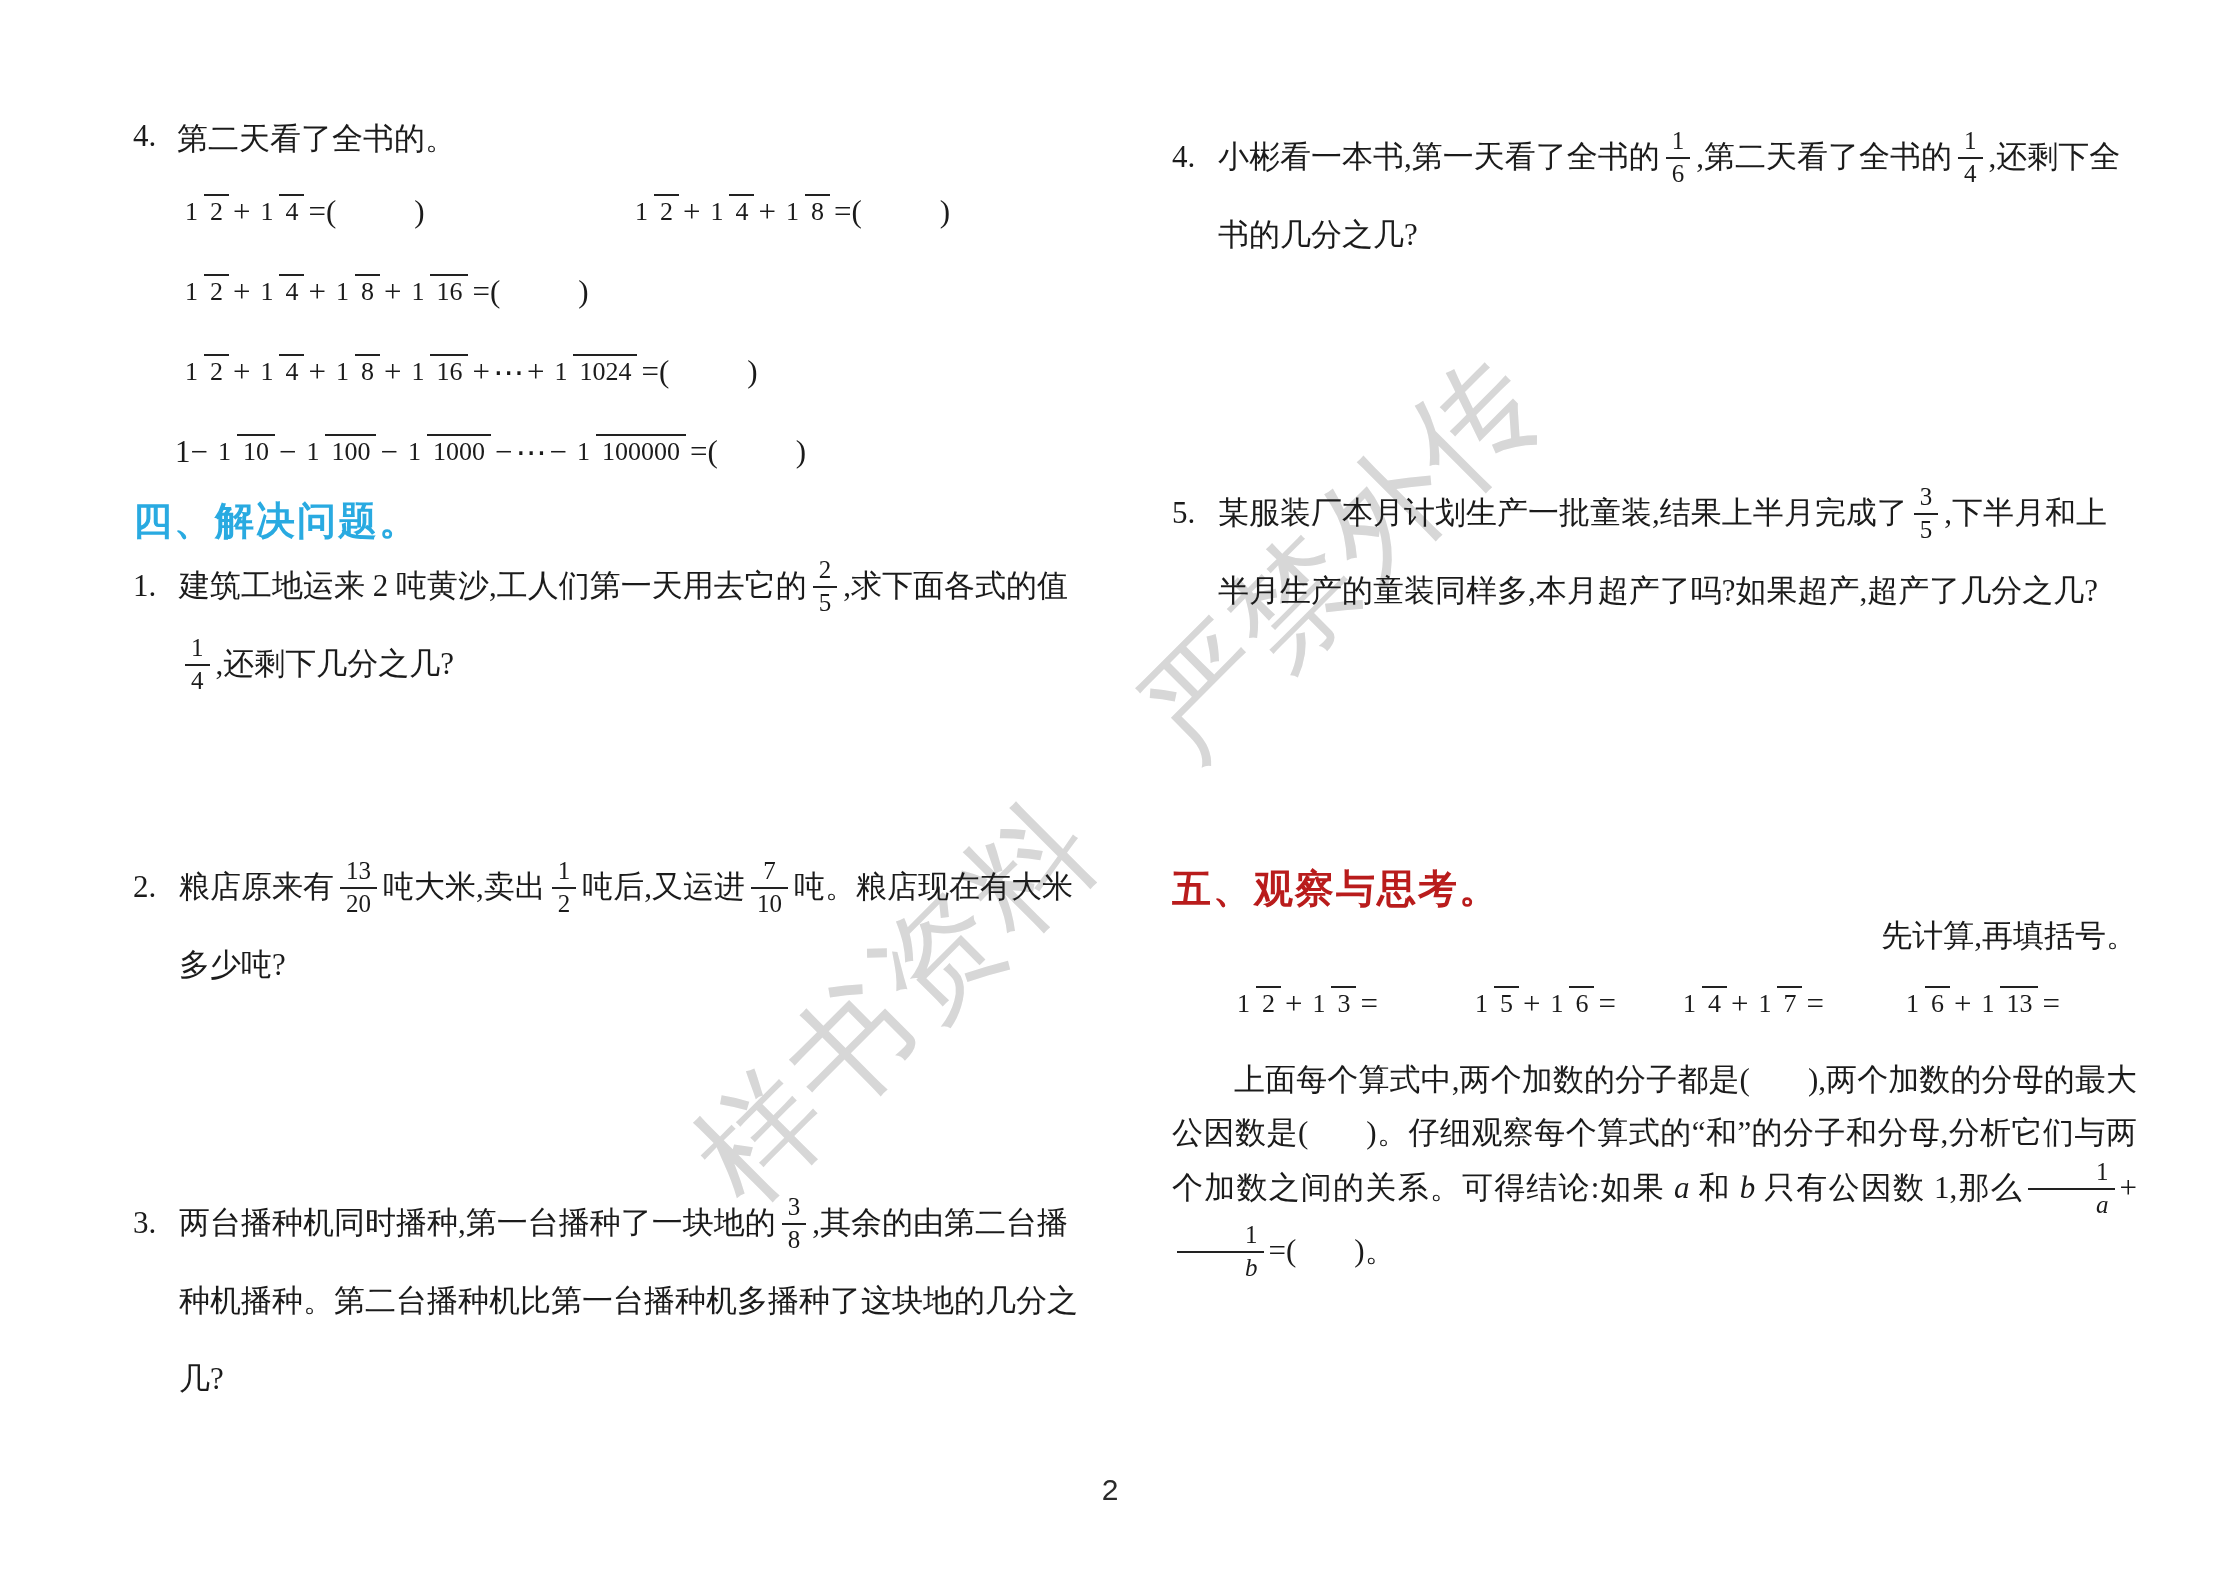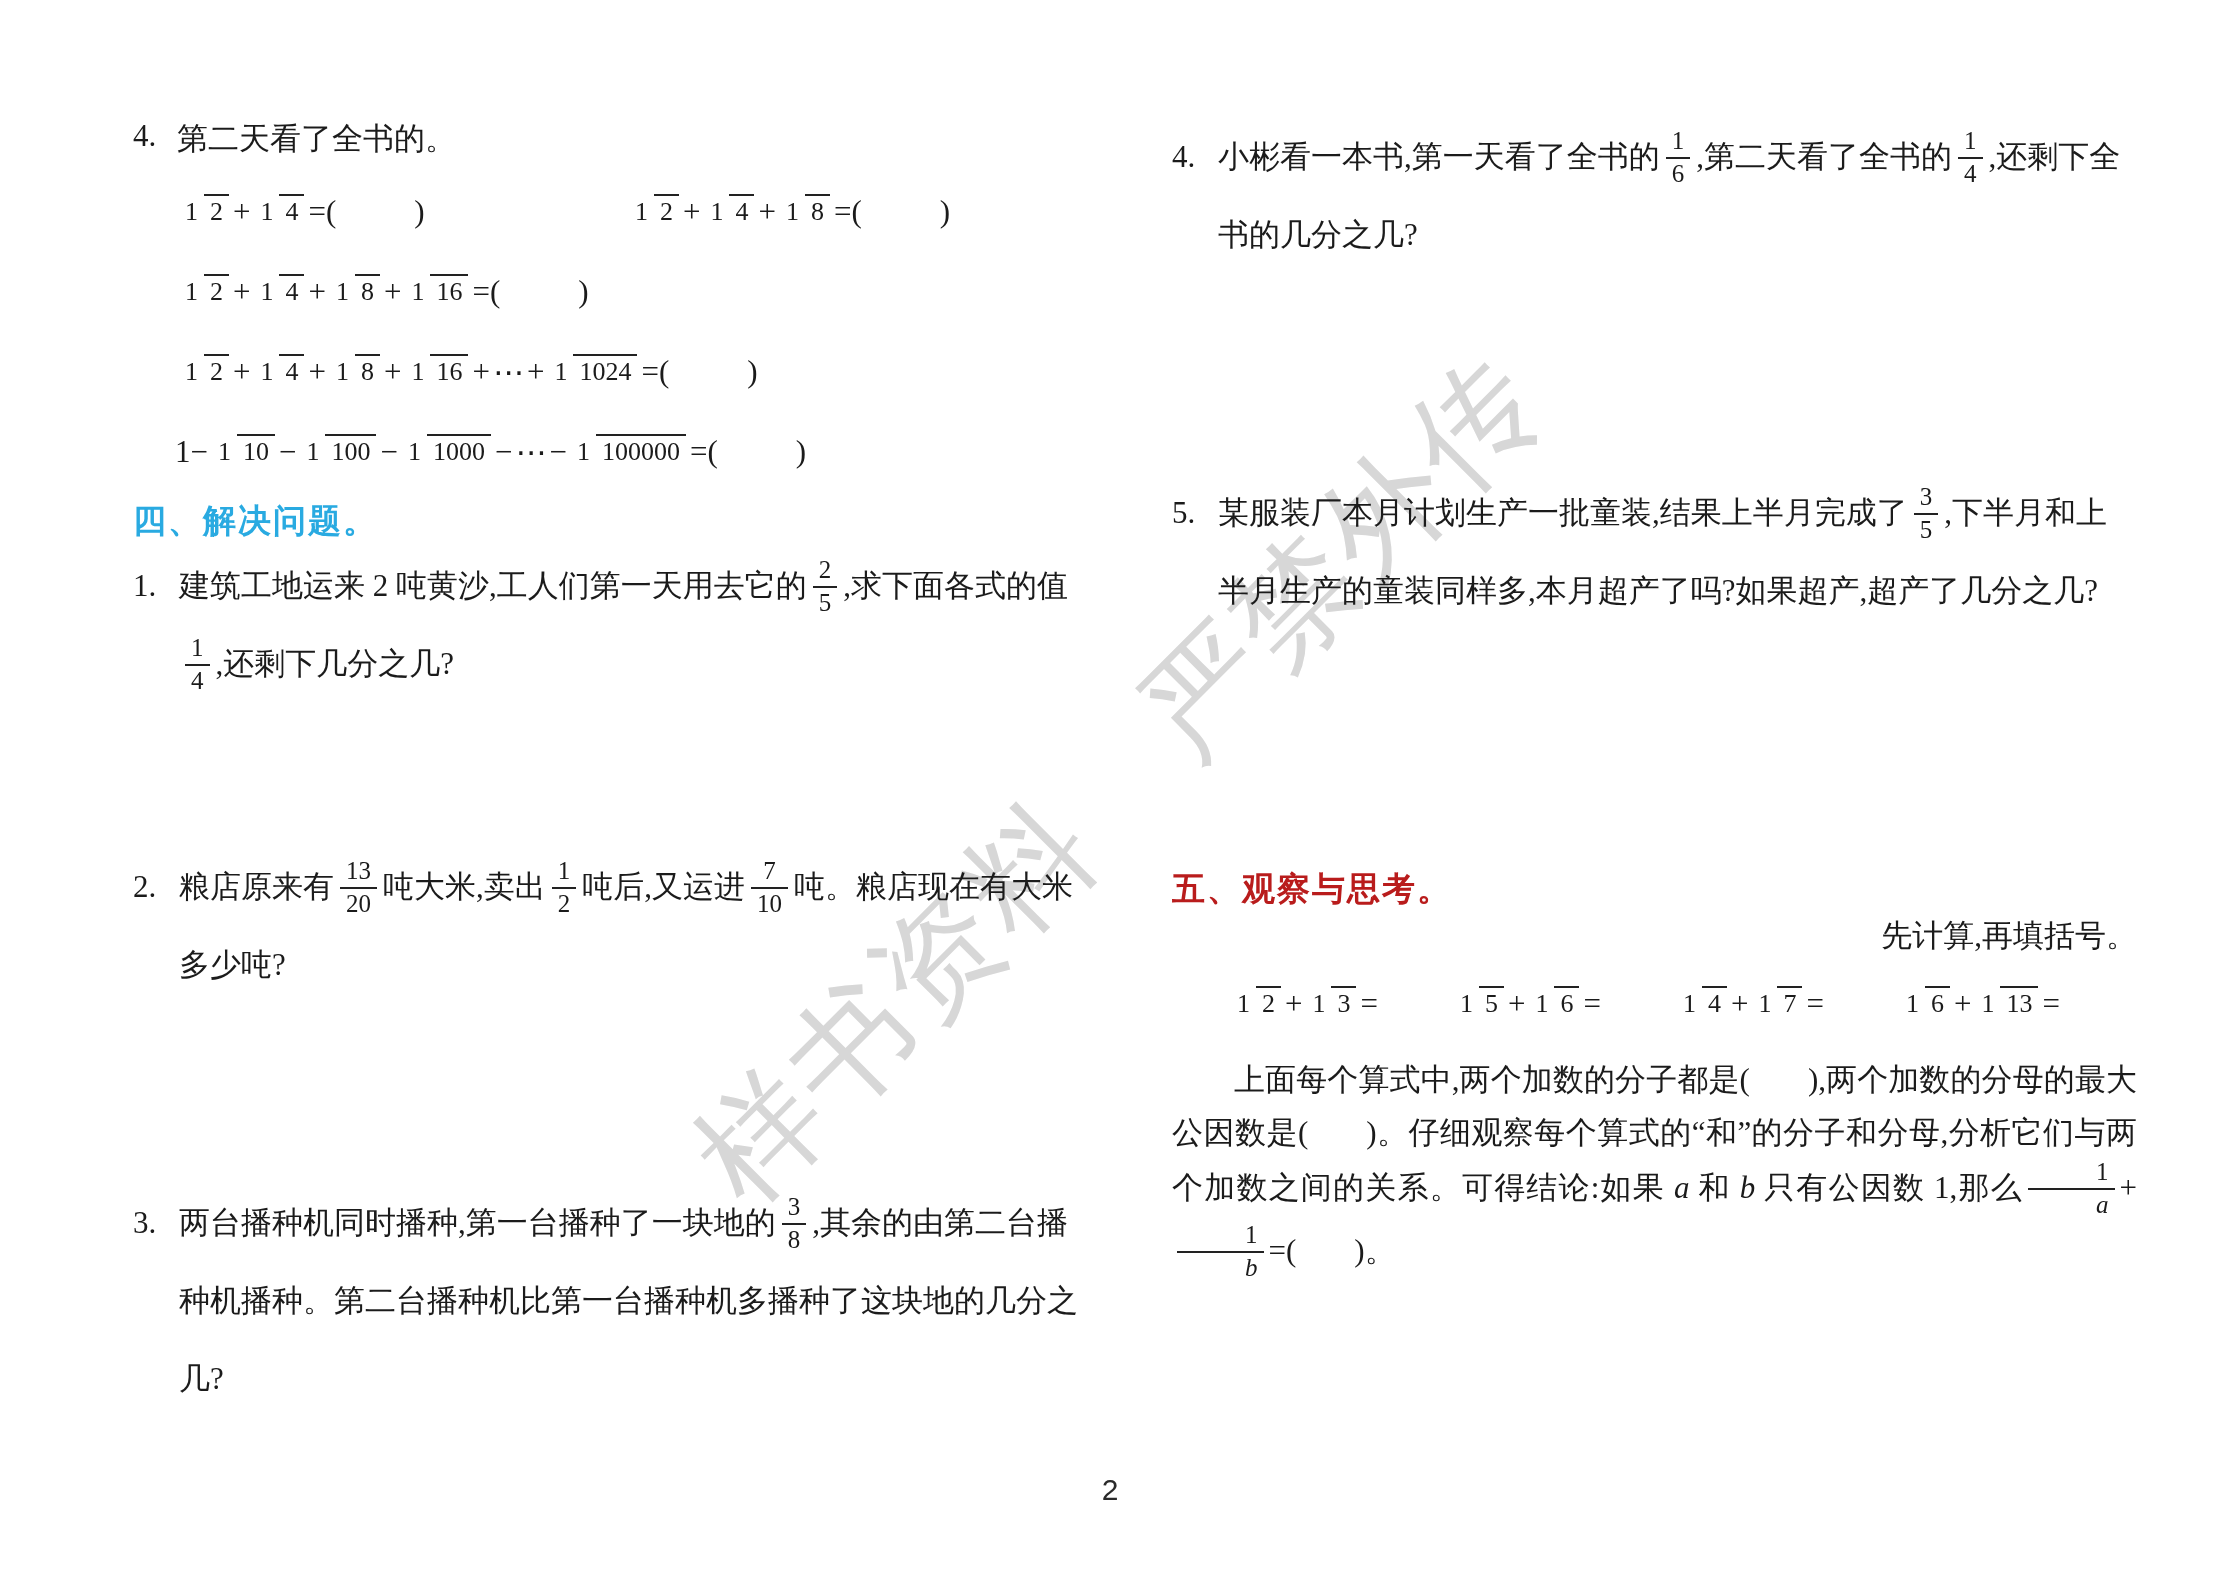"四、解决问题。" .sec-heading { font-size: 33px -> 39px }
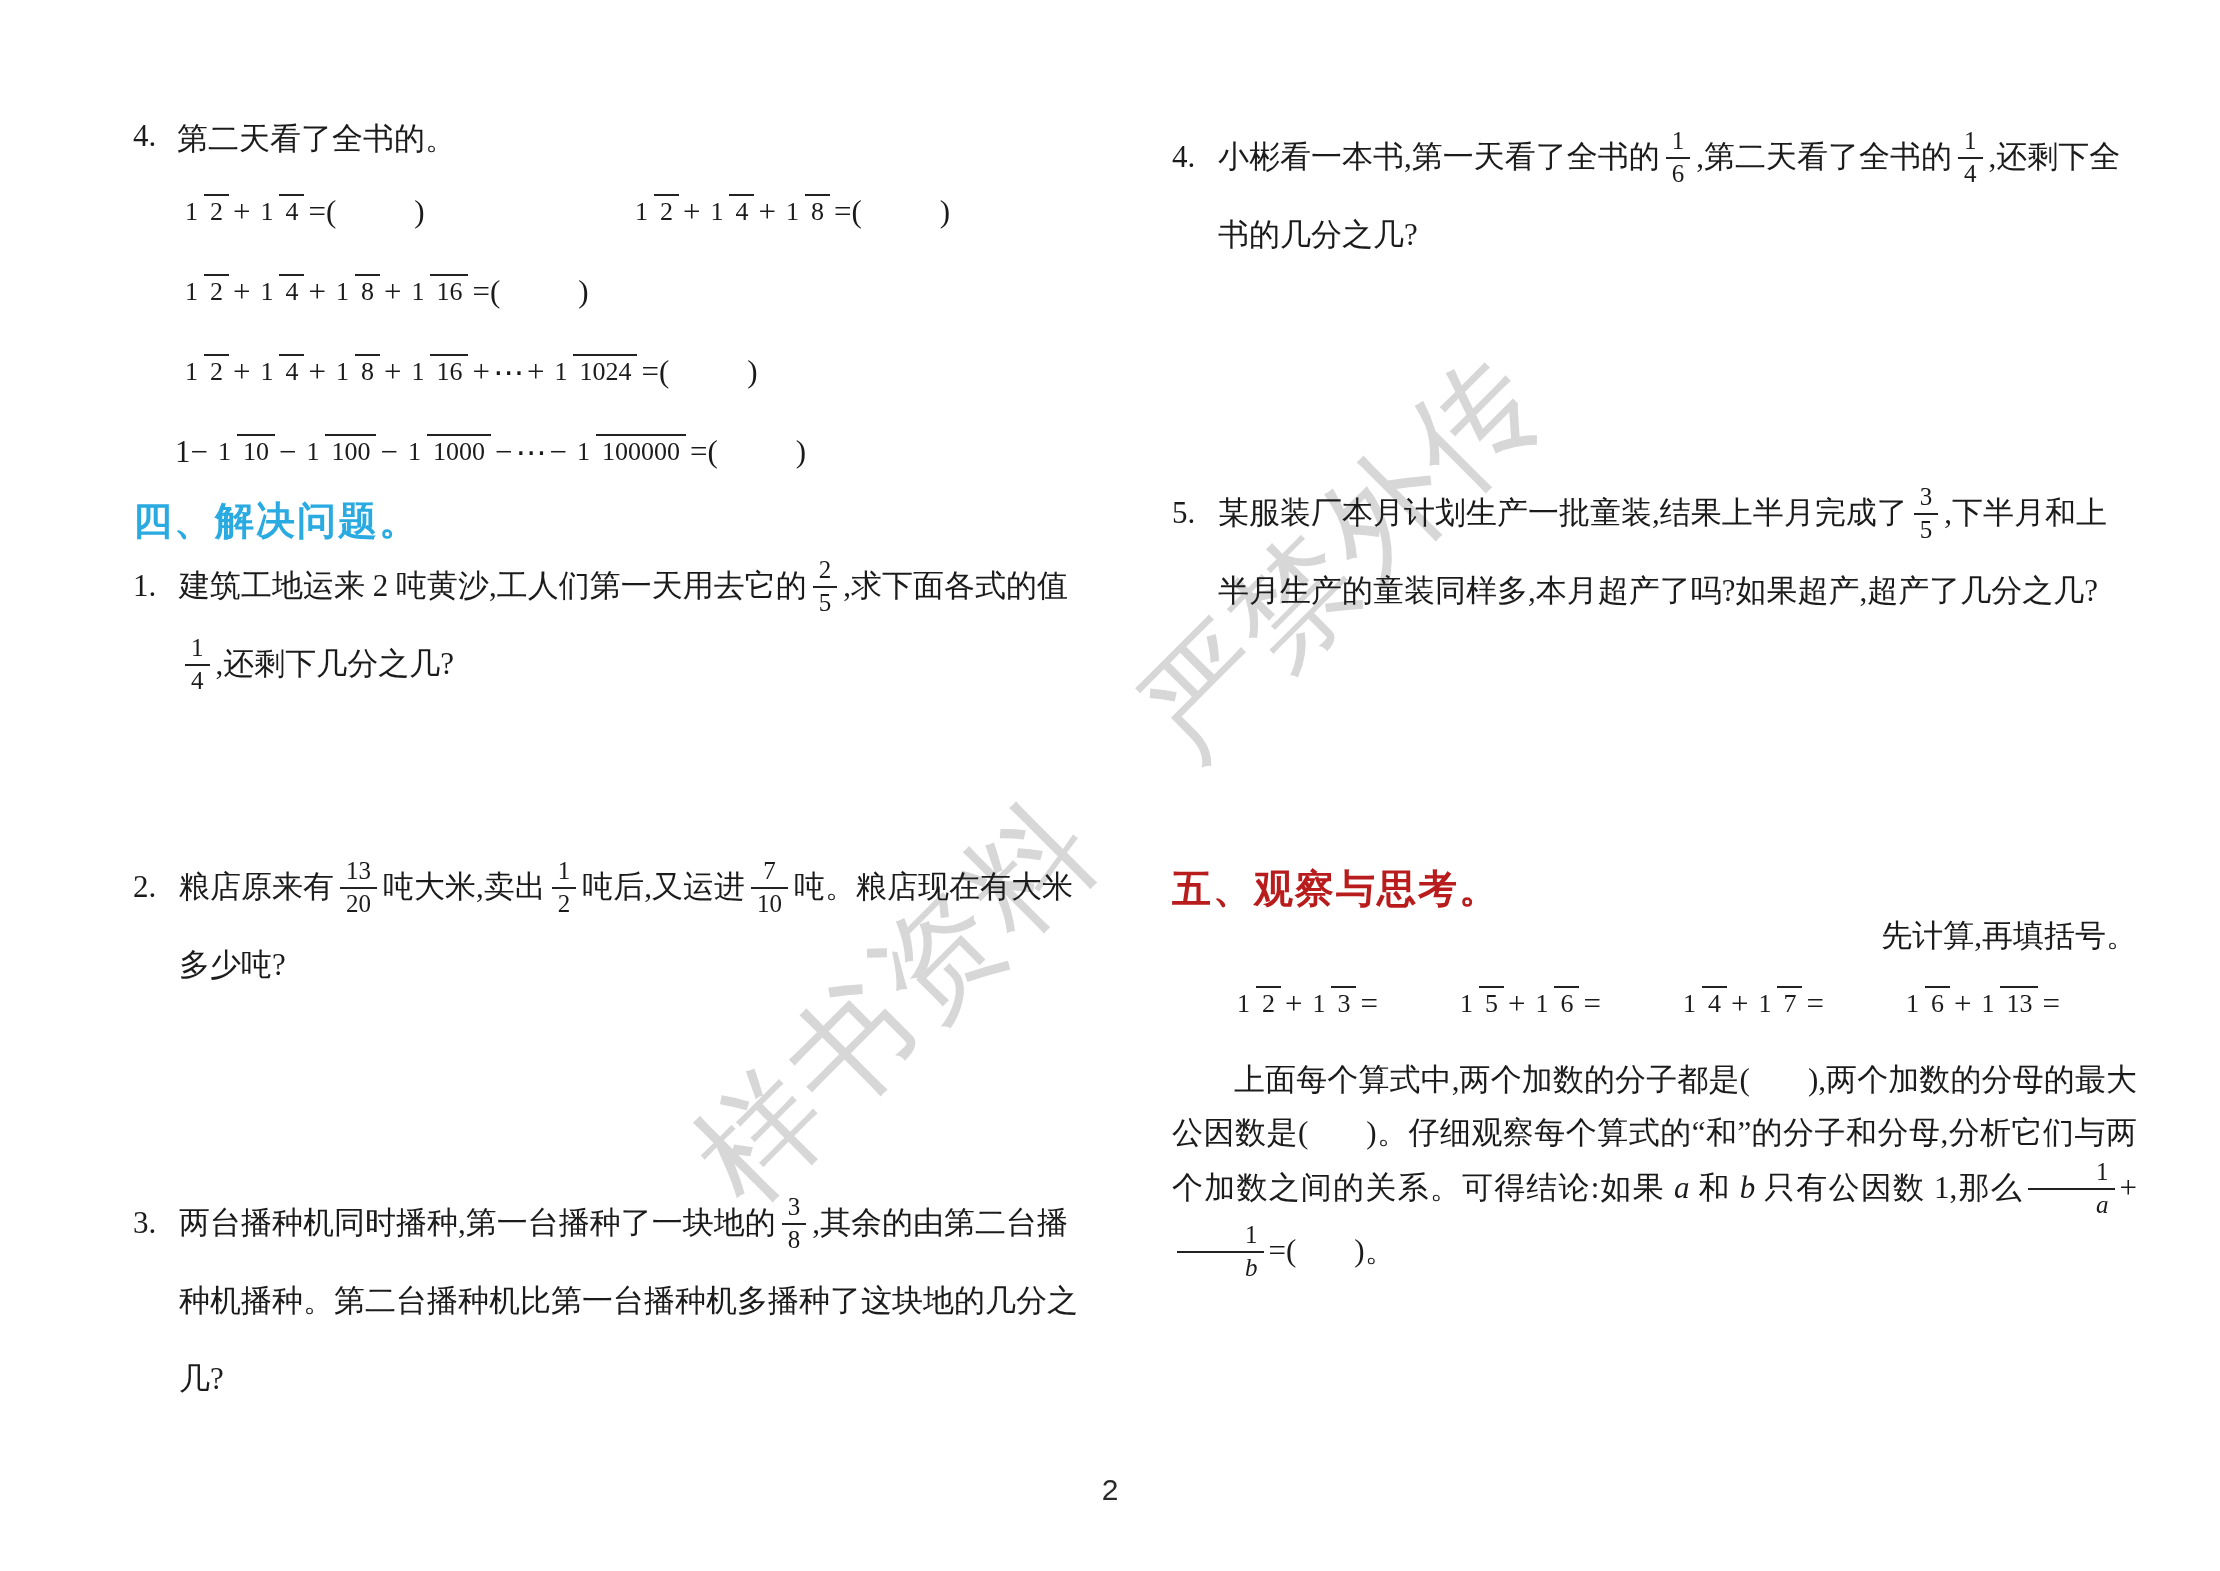"1 5" span.expr { left: 278px -> 293px }
